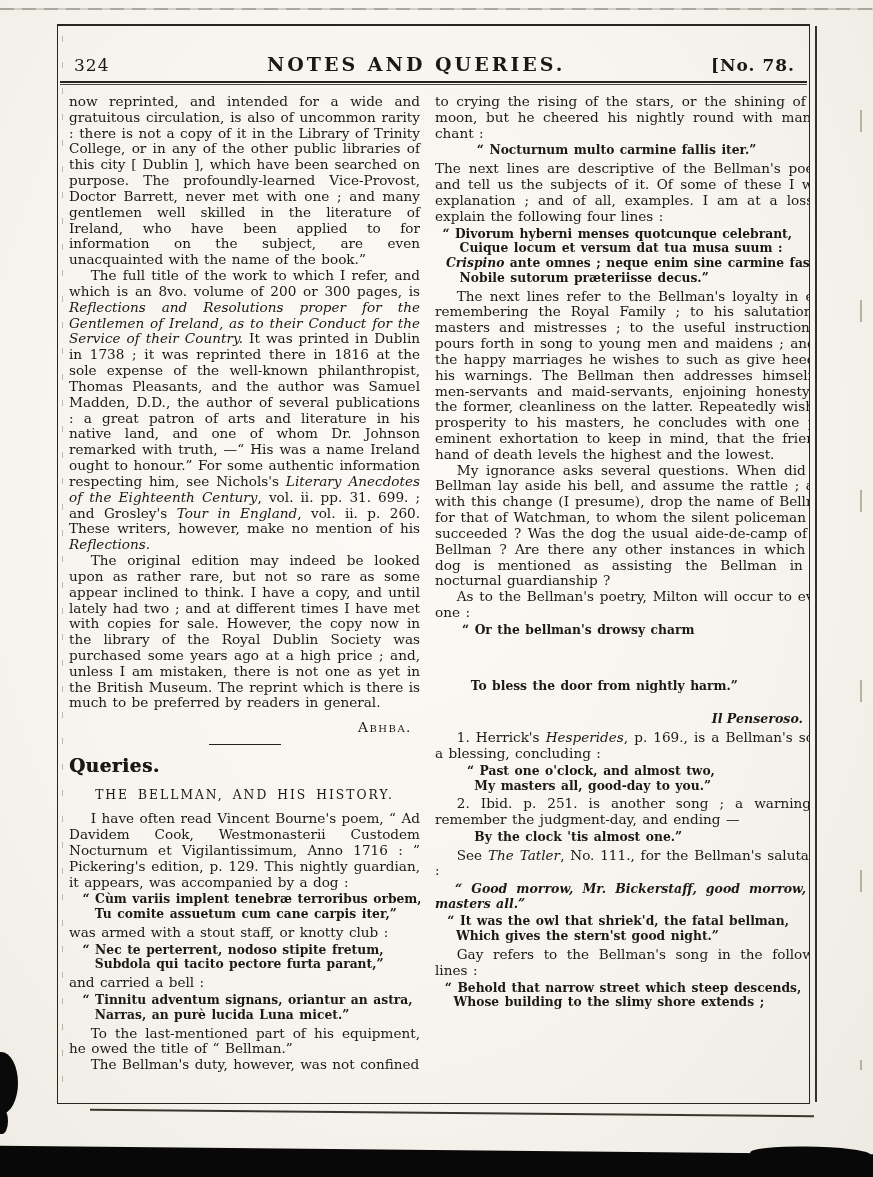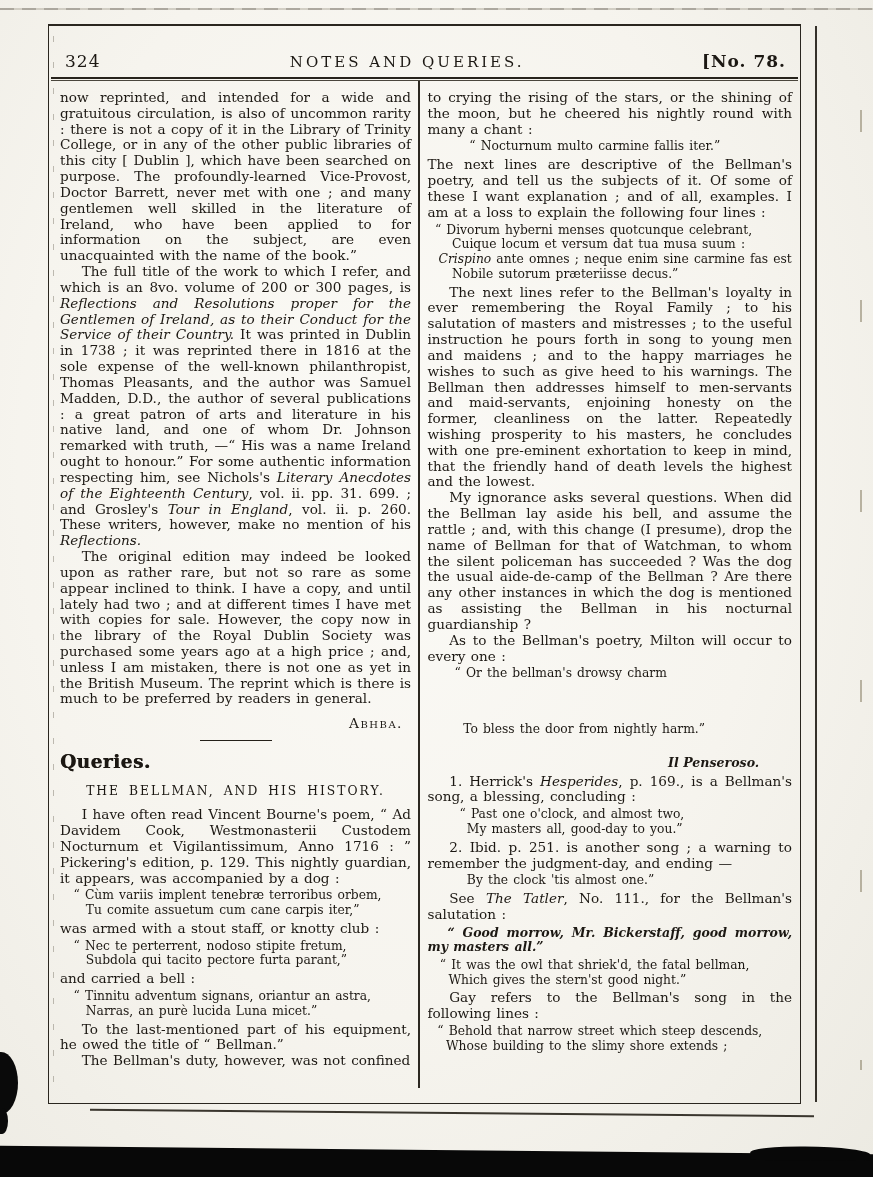"324" .page-box { left: 48px -> 57px }
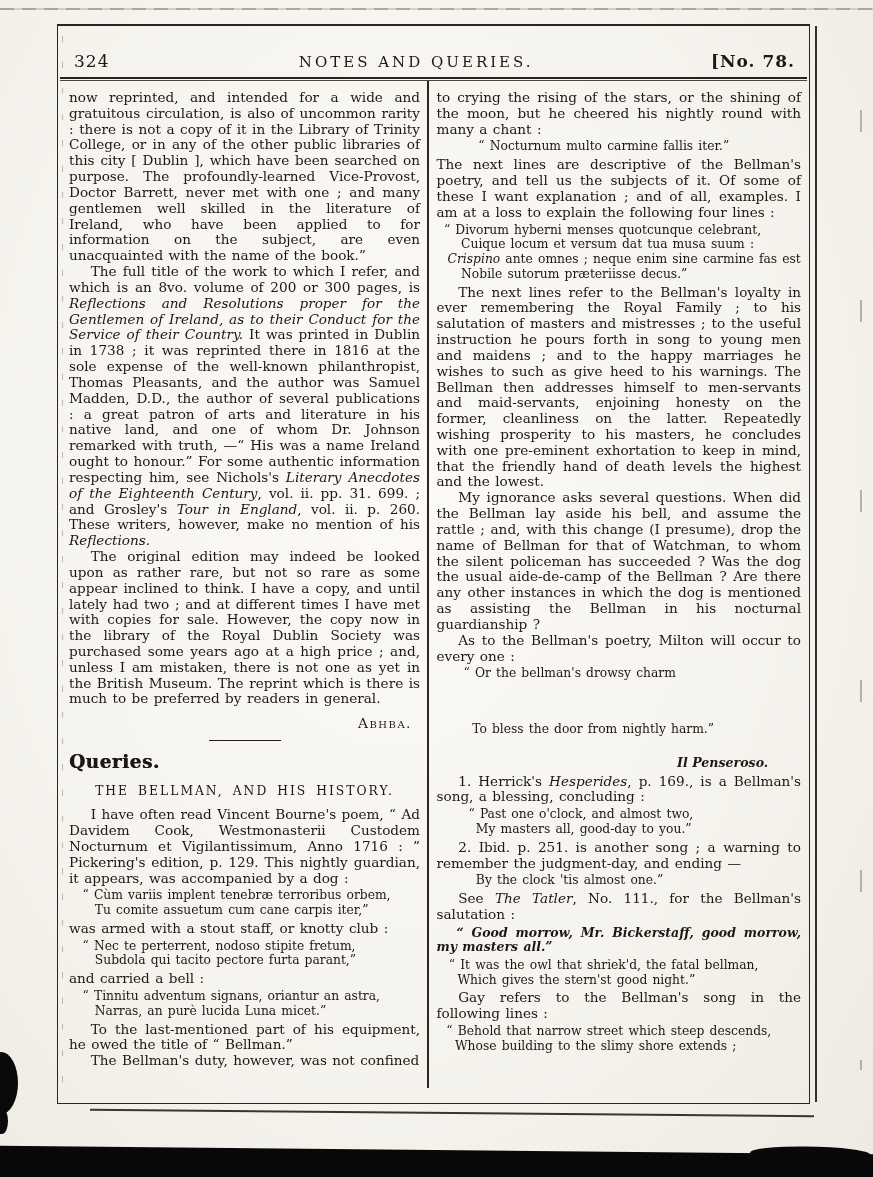"NOTES AND QUERIES." .journal-title { font-size: 15px -> 19px; font-weight: normal -> bold }
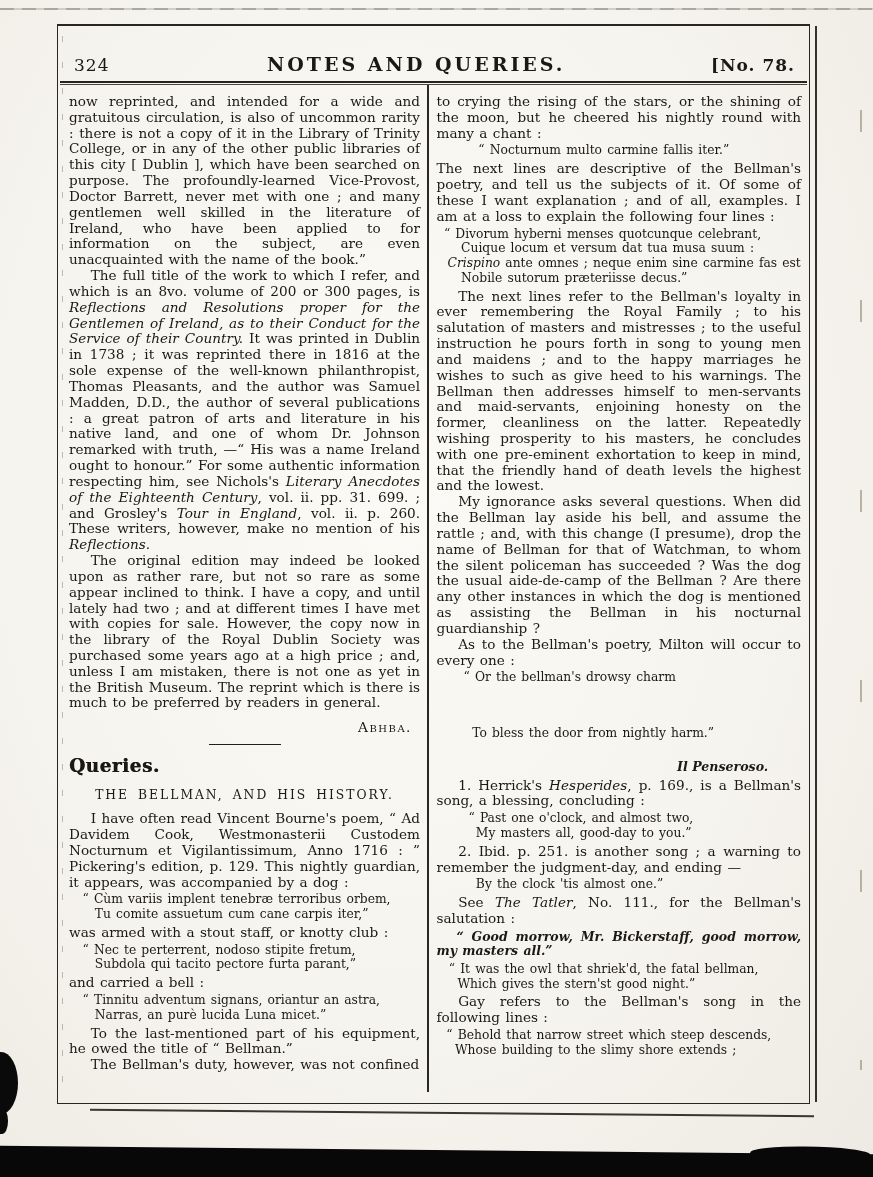"“ Nocturnum multo carmine fallis" .verse { font-weight: normal -> bold }
